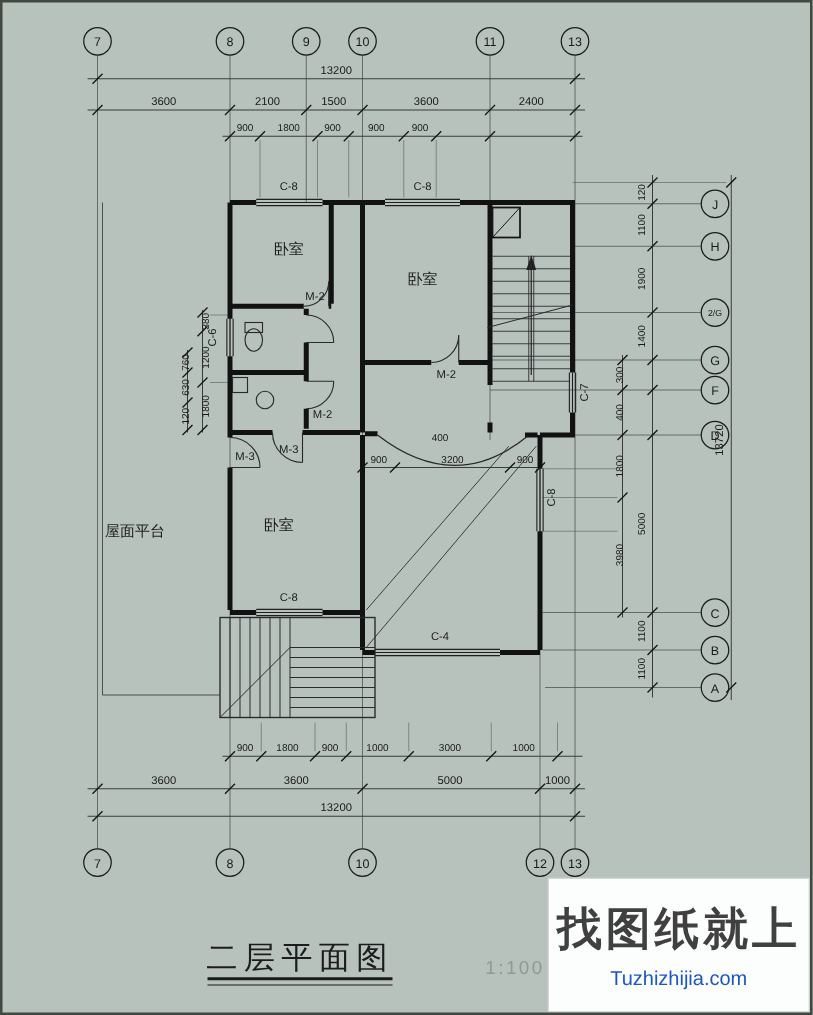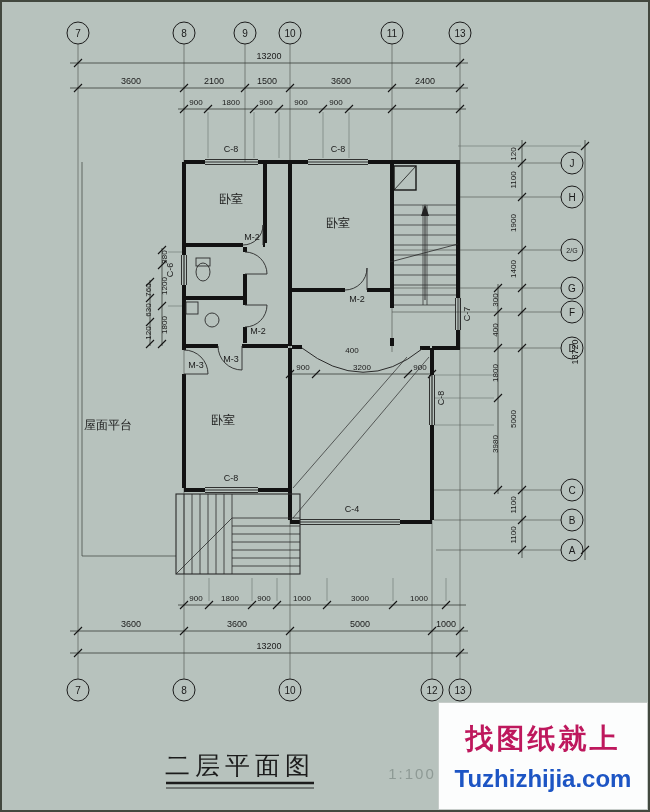"找图纸就上" .wm1 { color: #be185d -> #404040; font-size: 28px -> 36px }
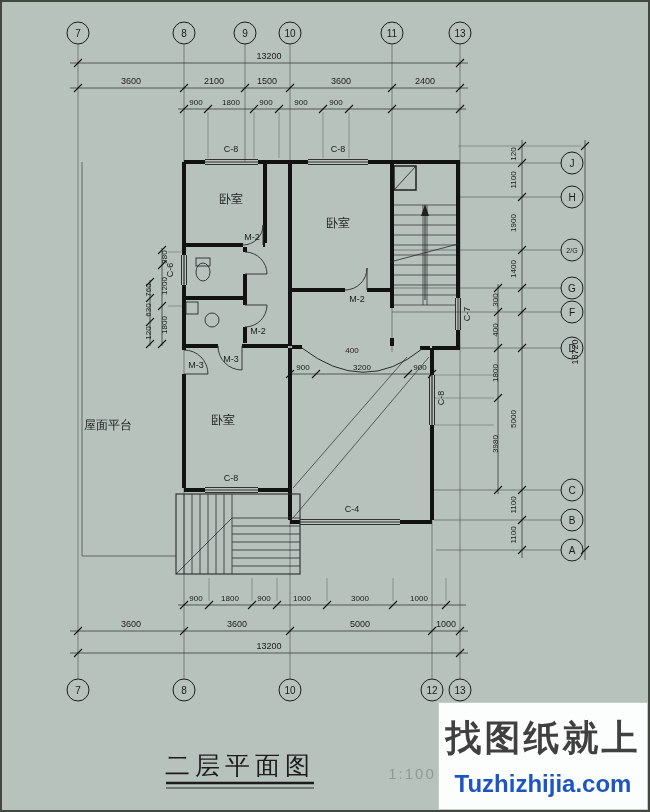"Tuzhizhijia.com" .wm2 { font-size: 24px -> 16px; font-weight: bold -> normal }
